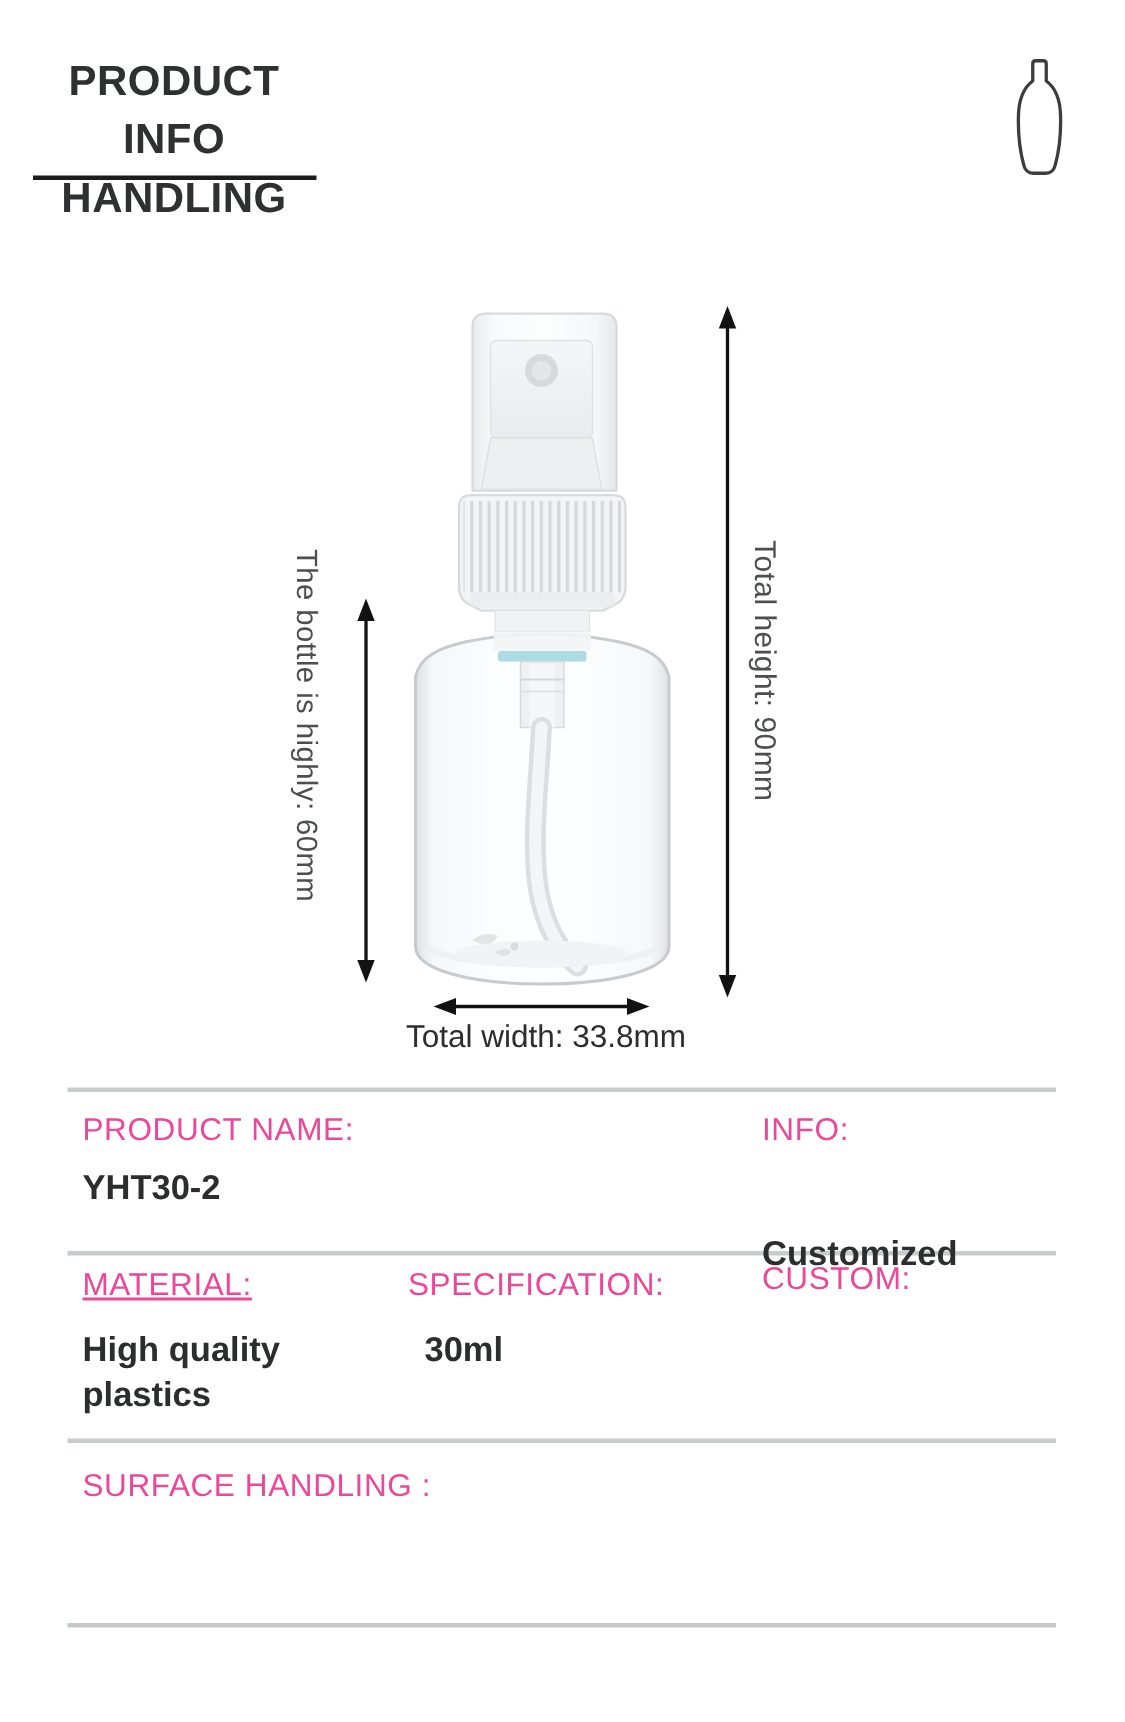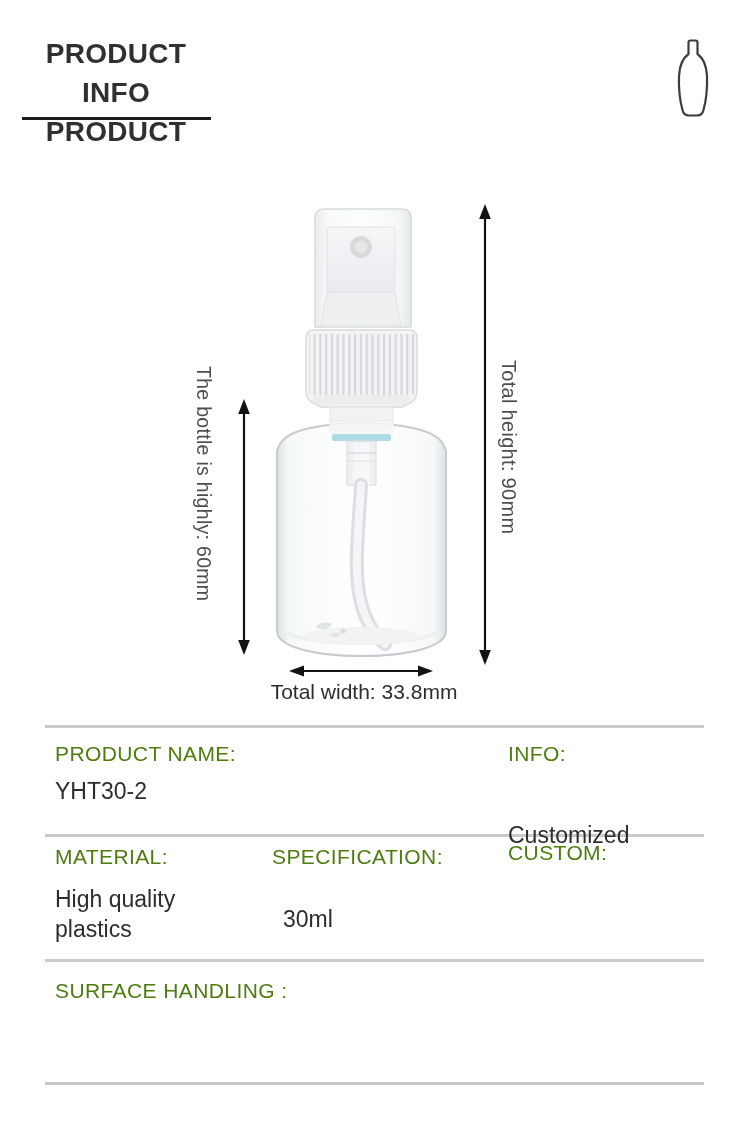"PRODUCT" div { text: PRODUCT -> HANDLING }
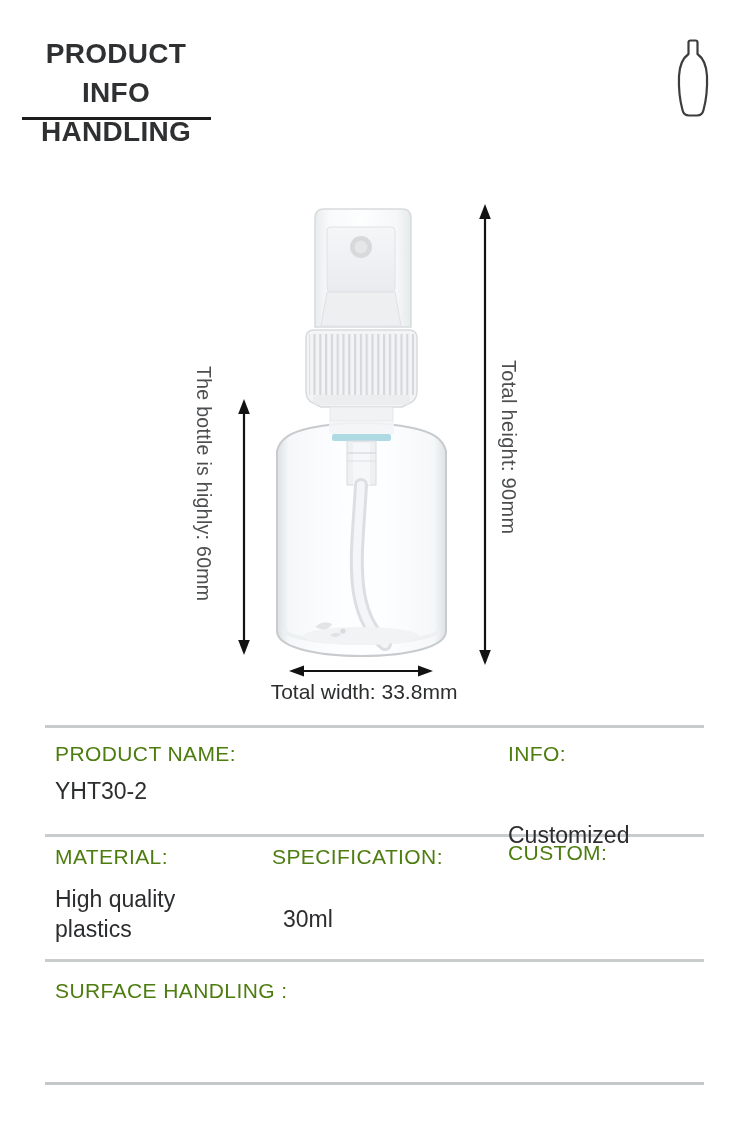"PRODUCT NAME:" .spec-label { color: #4d7c0f -> #ec4899 }
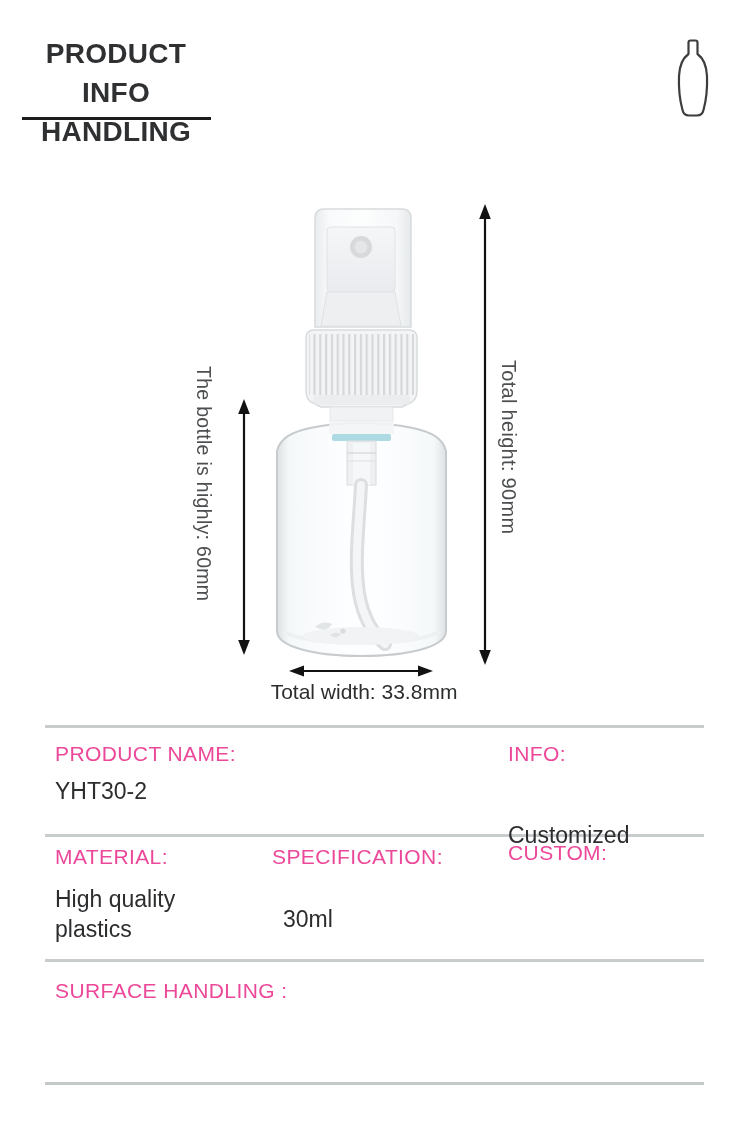"YHT30-2" .spec-value { font-weight: 400 -> 700 }
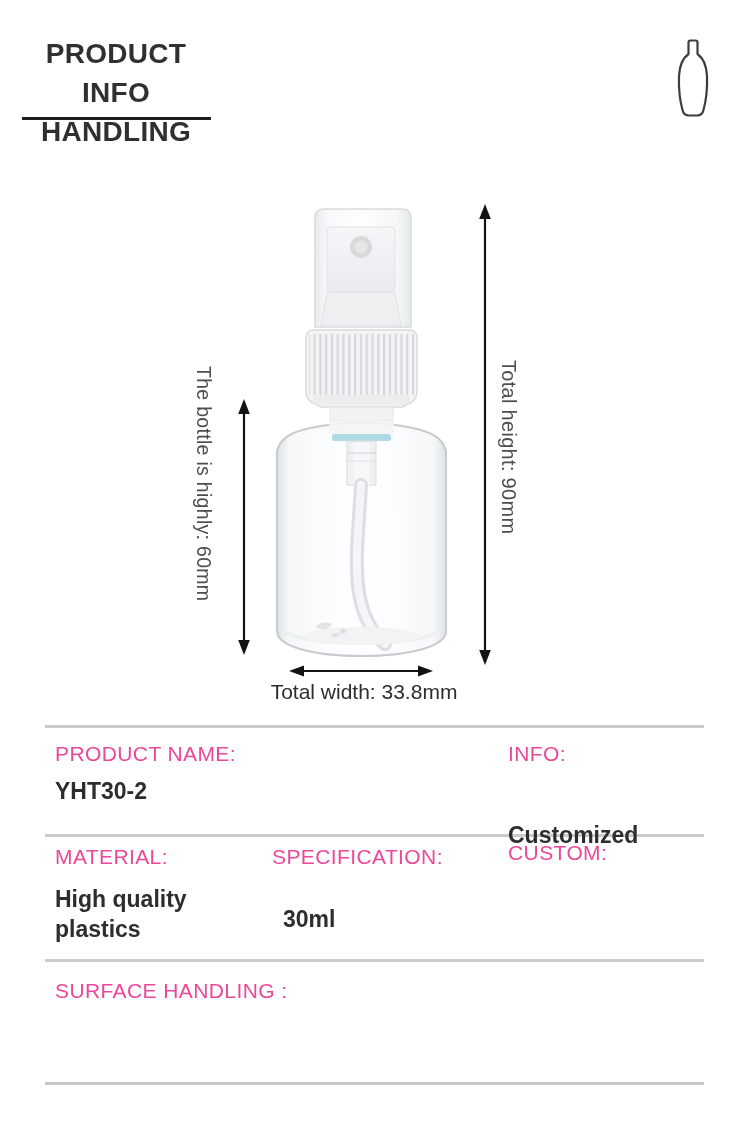"MATERIAL:" .p-r2c1l { text-decoration: none -> underline }
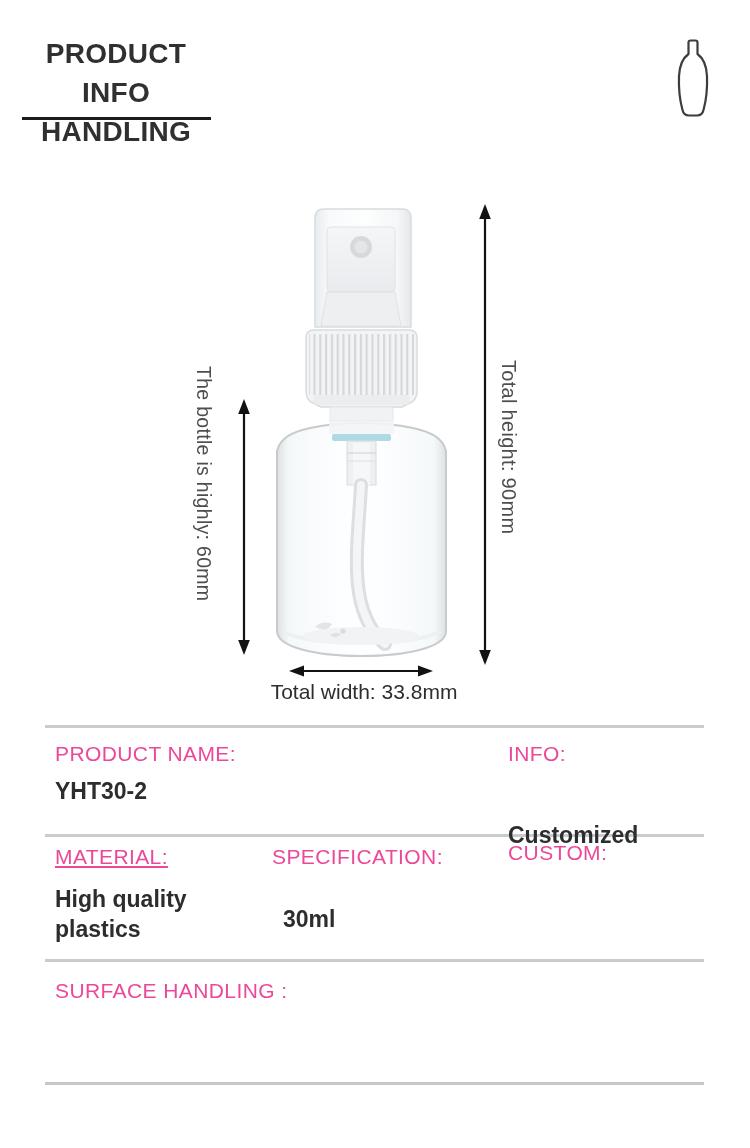"30ml" .p-r2c2v { margin-top: 20px -> none }
